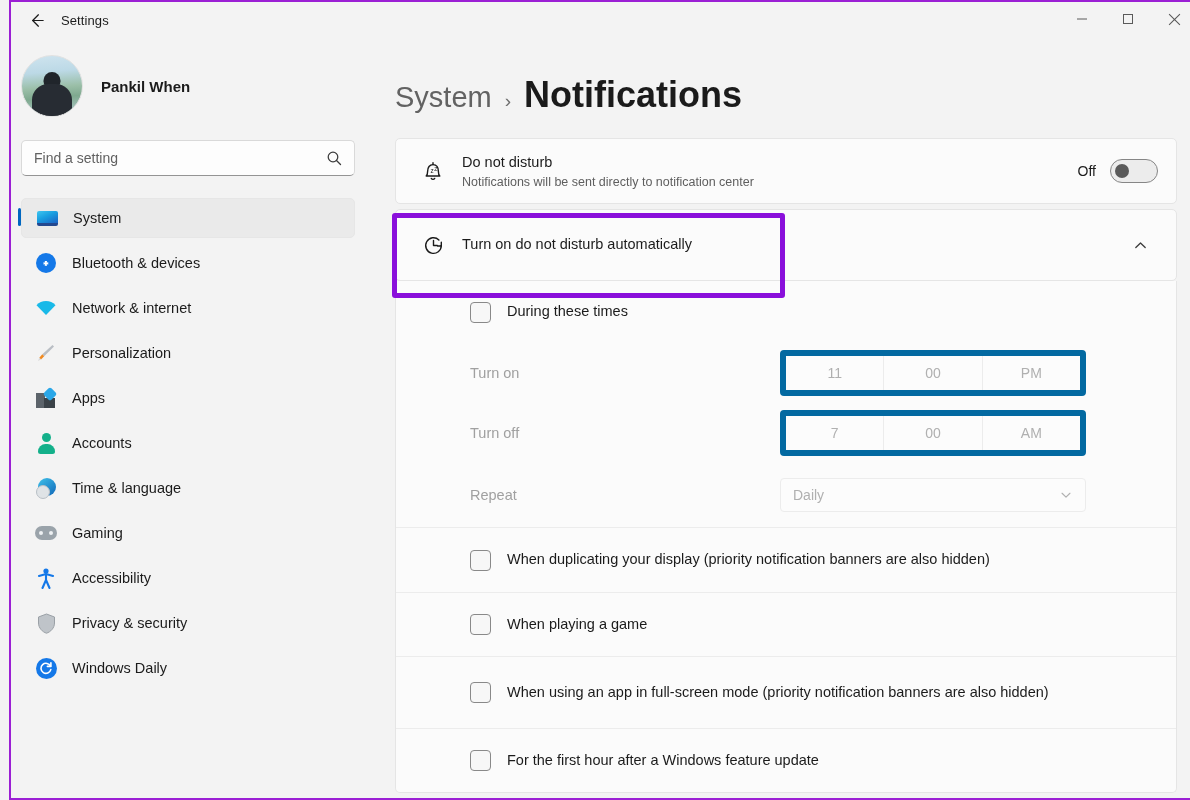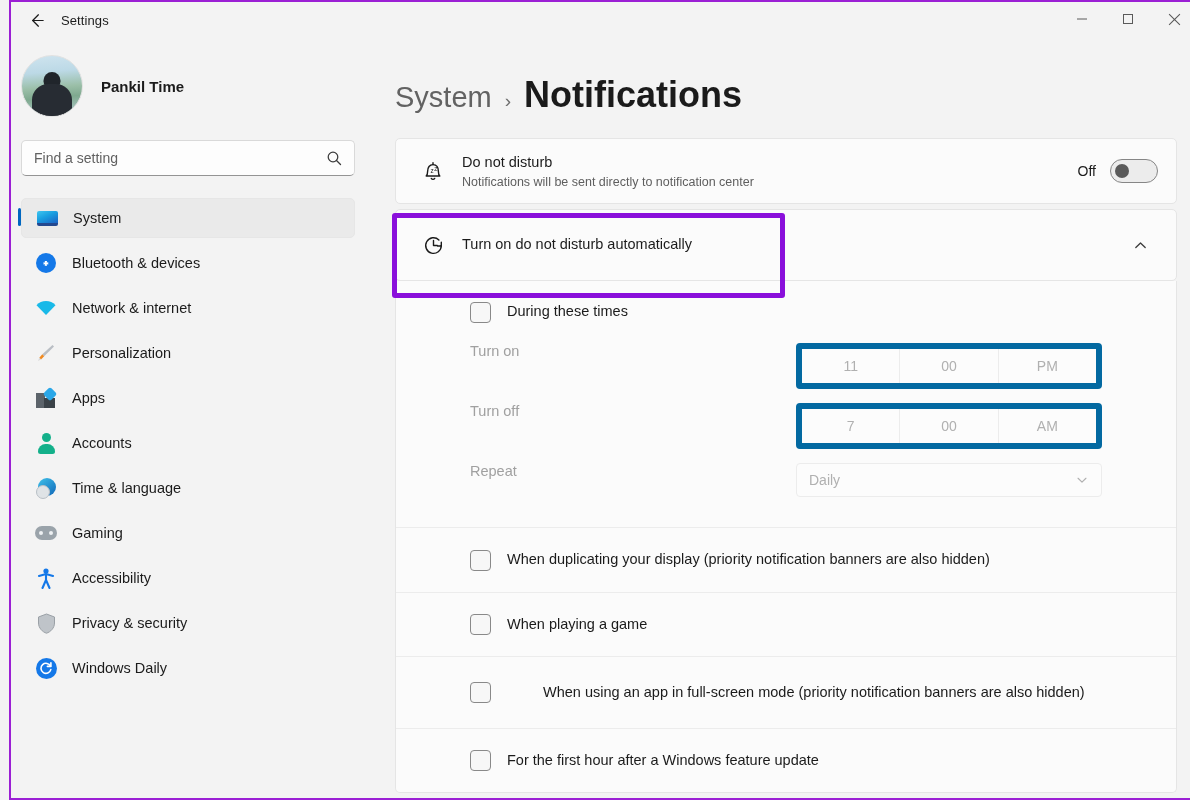"Pankil Time" div.profile-name { text: Time -> When }
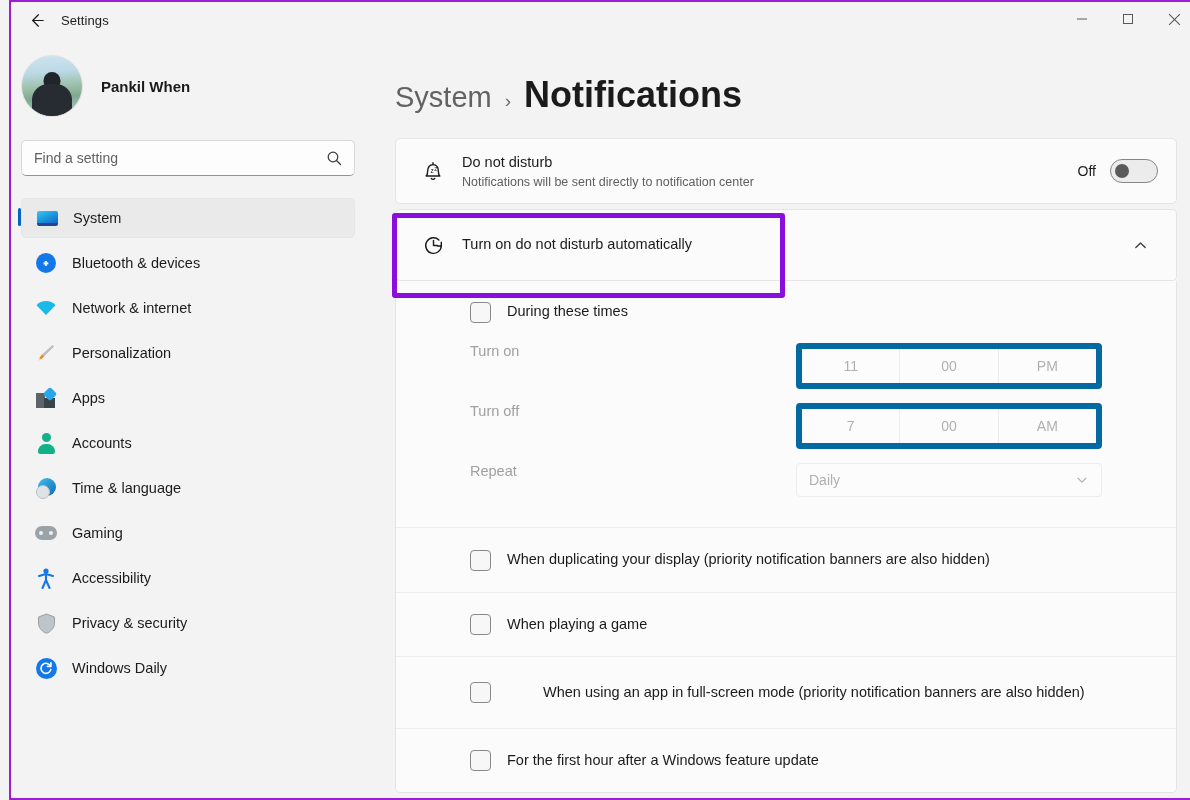"Turn on" .time-row { align-items: flex-start -> center; gap: 16px -> none }
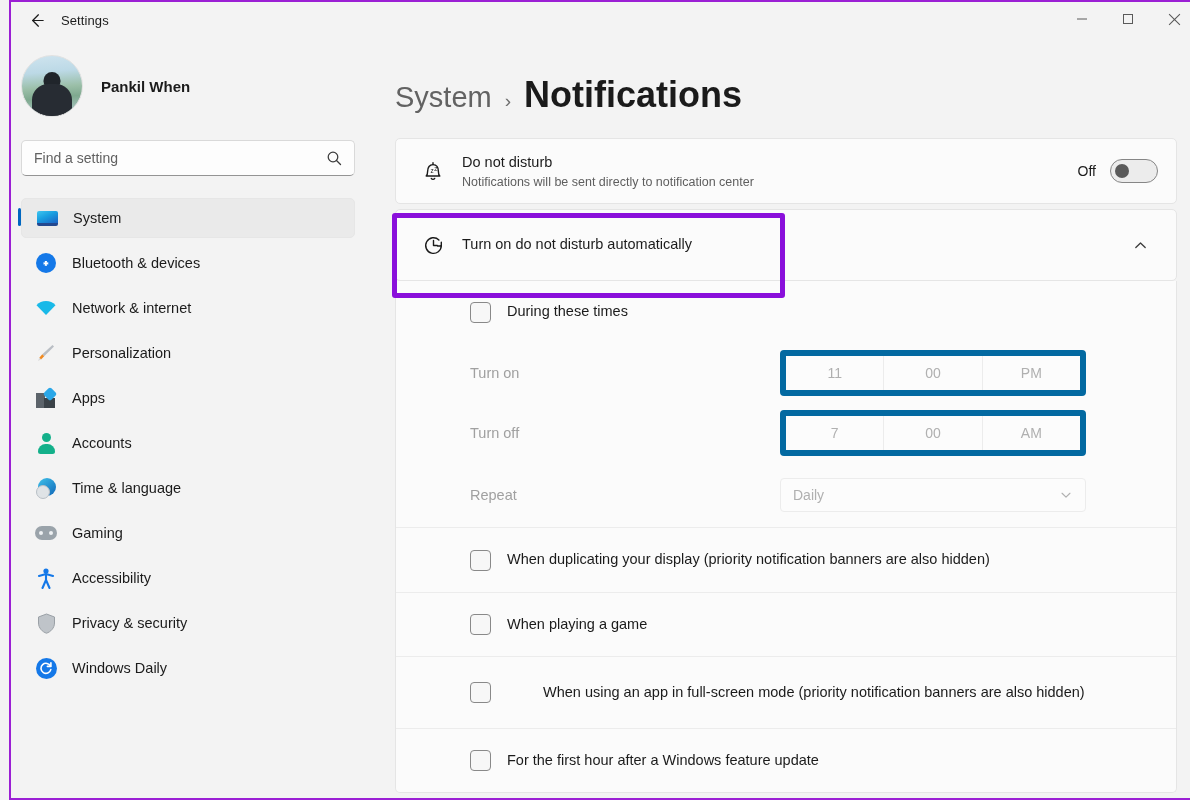"When using an app in" div.sub-row { gap: 36px -> none }
